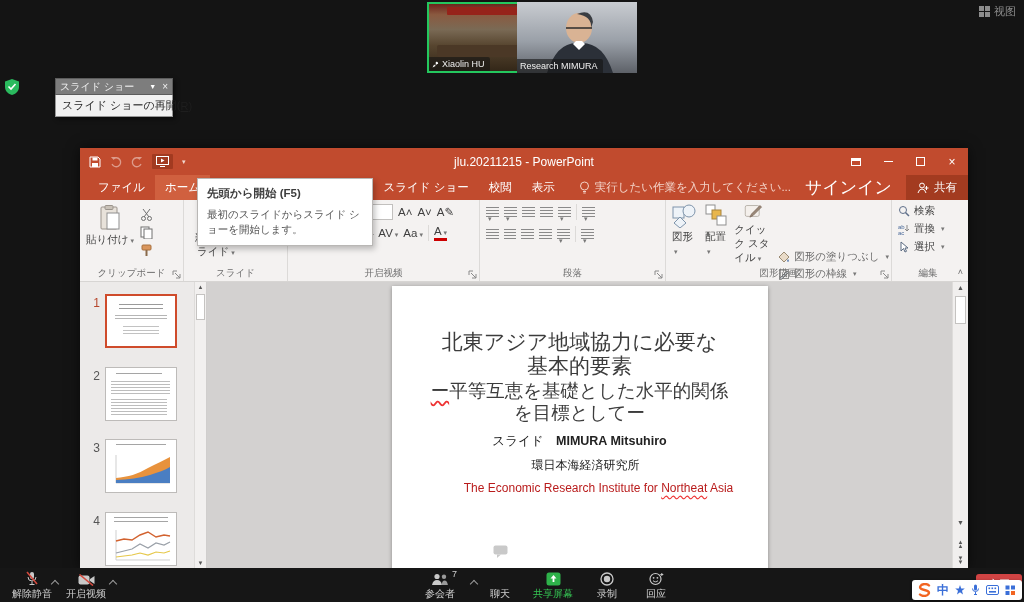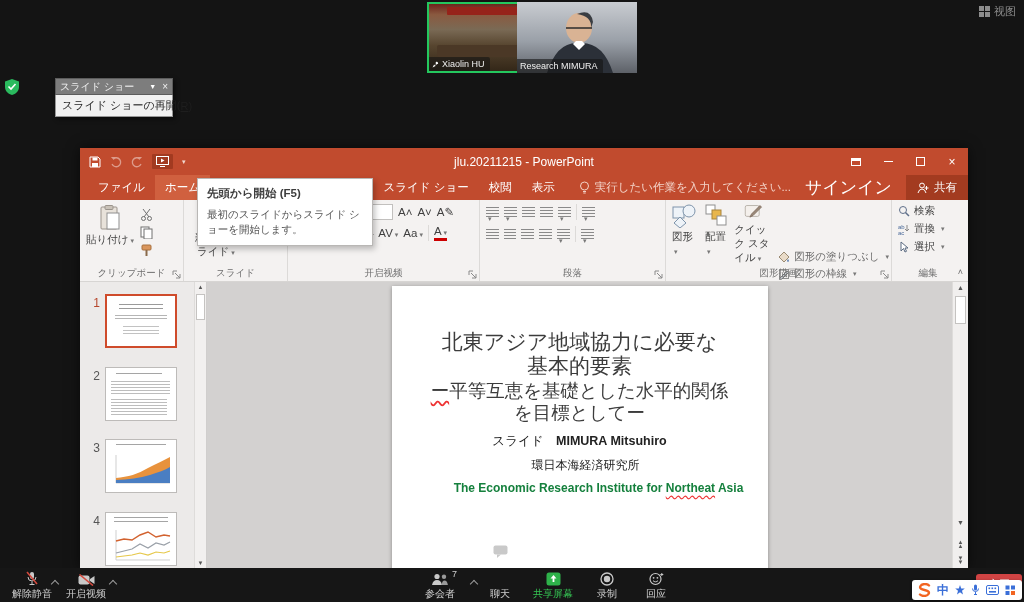"The Economic Research Institute for" .sl-en { color: #15803d -> #b91c1c; font-weight: bold -> normal }
